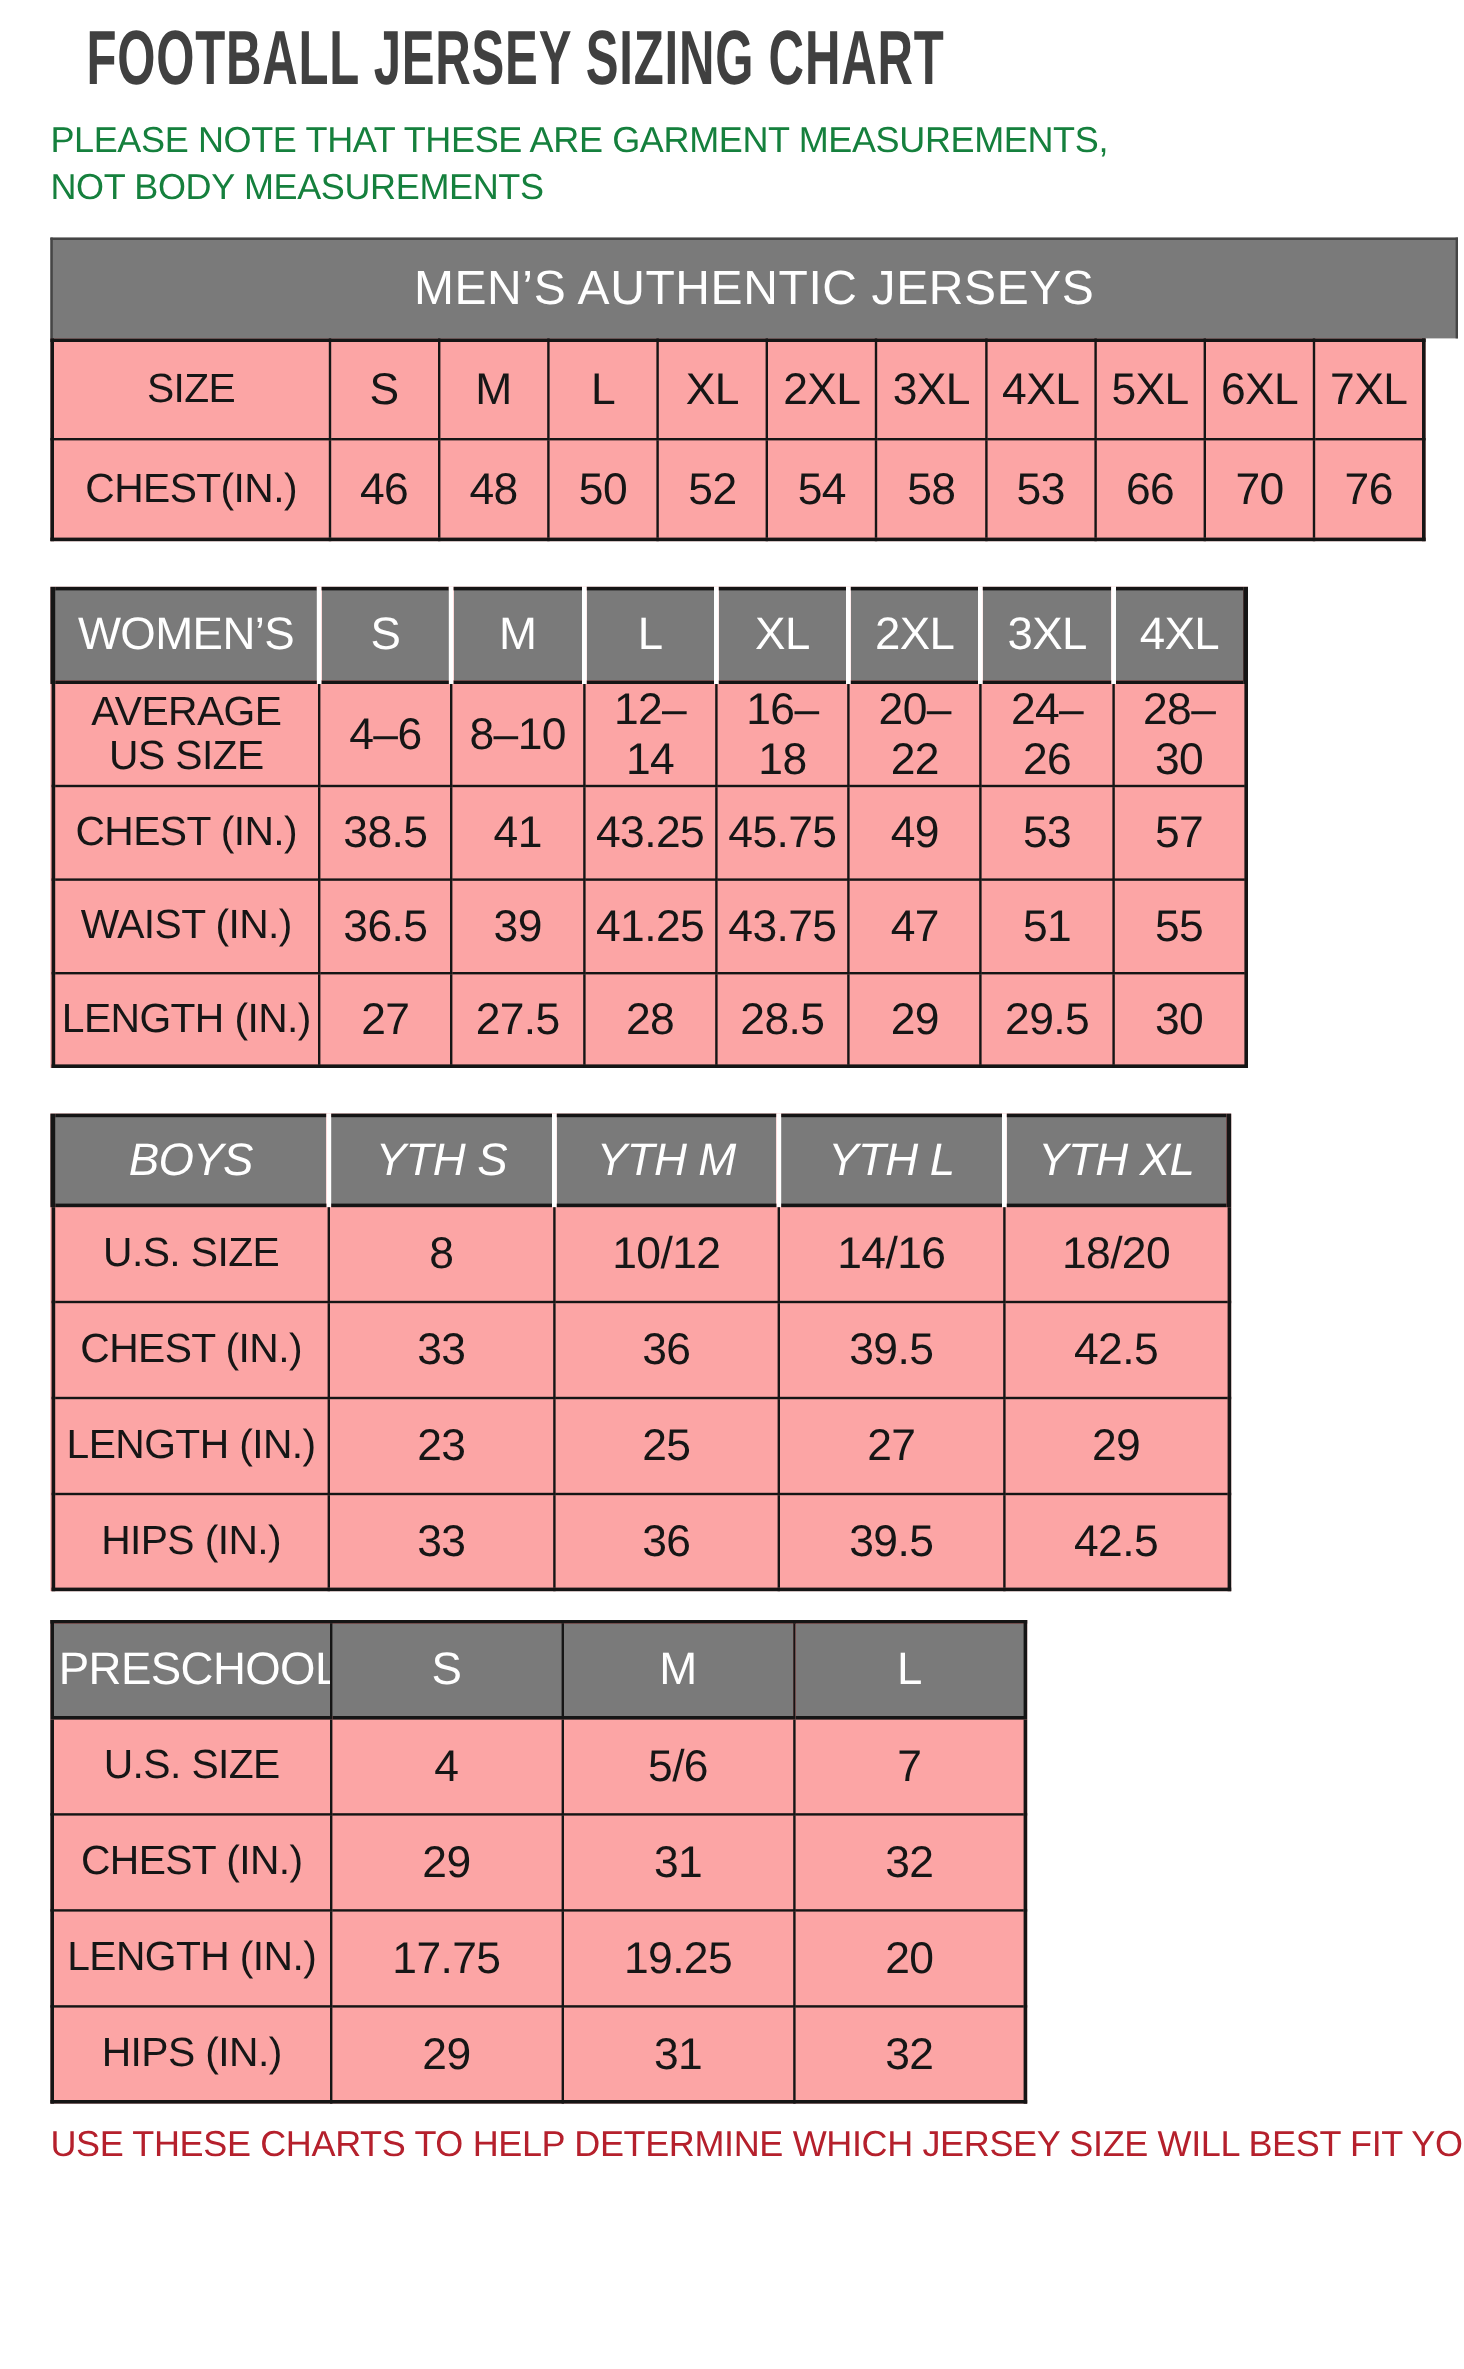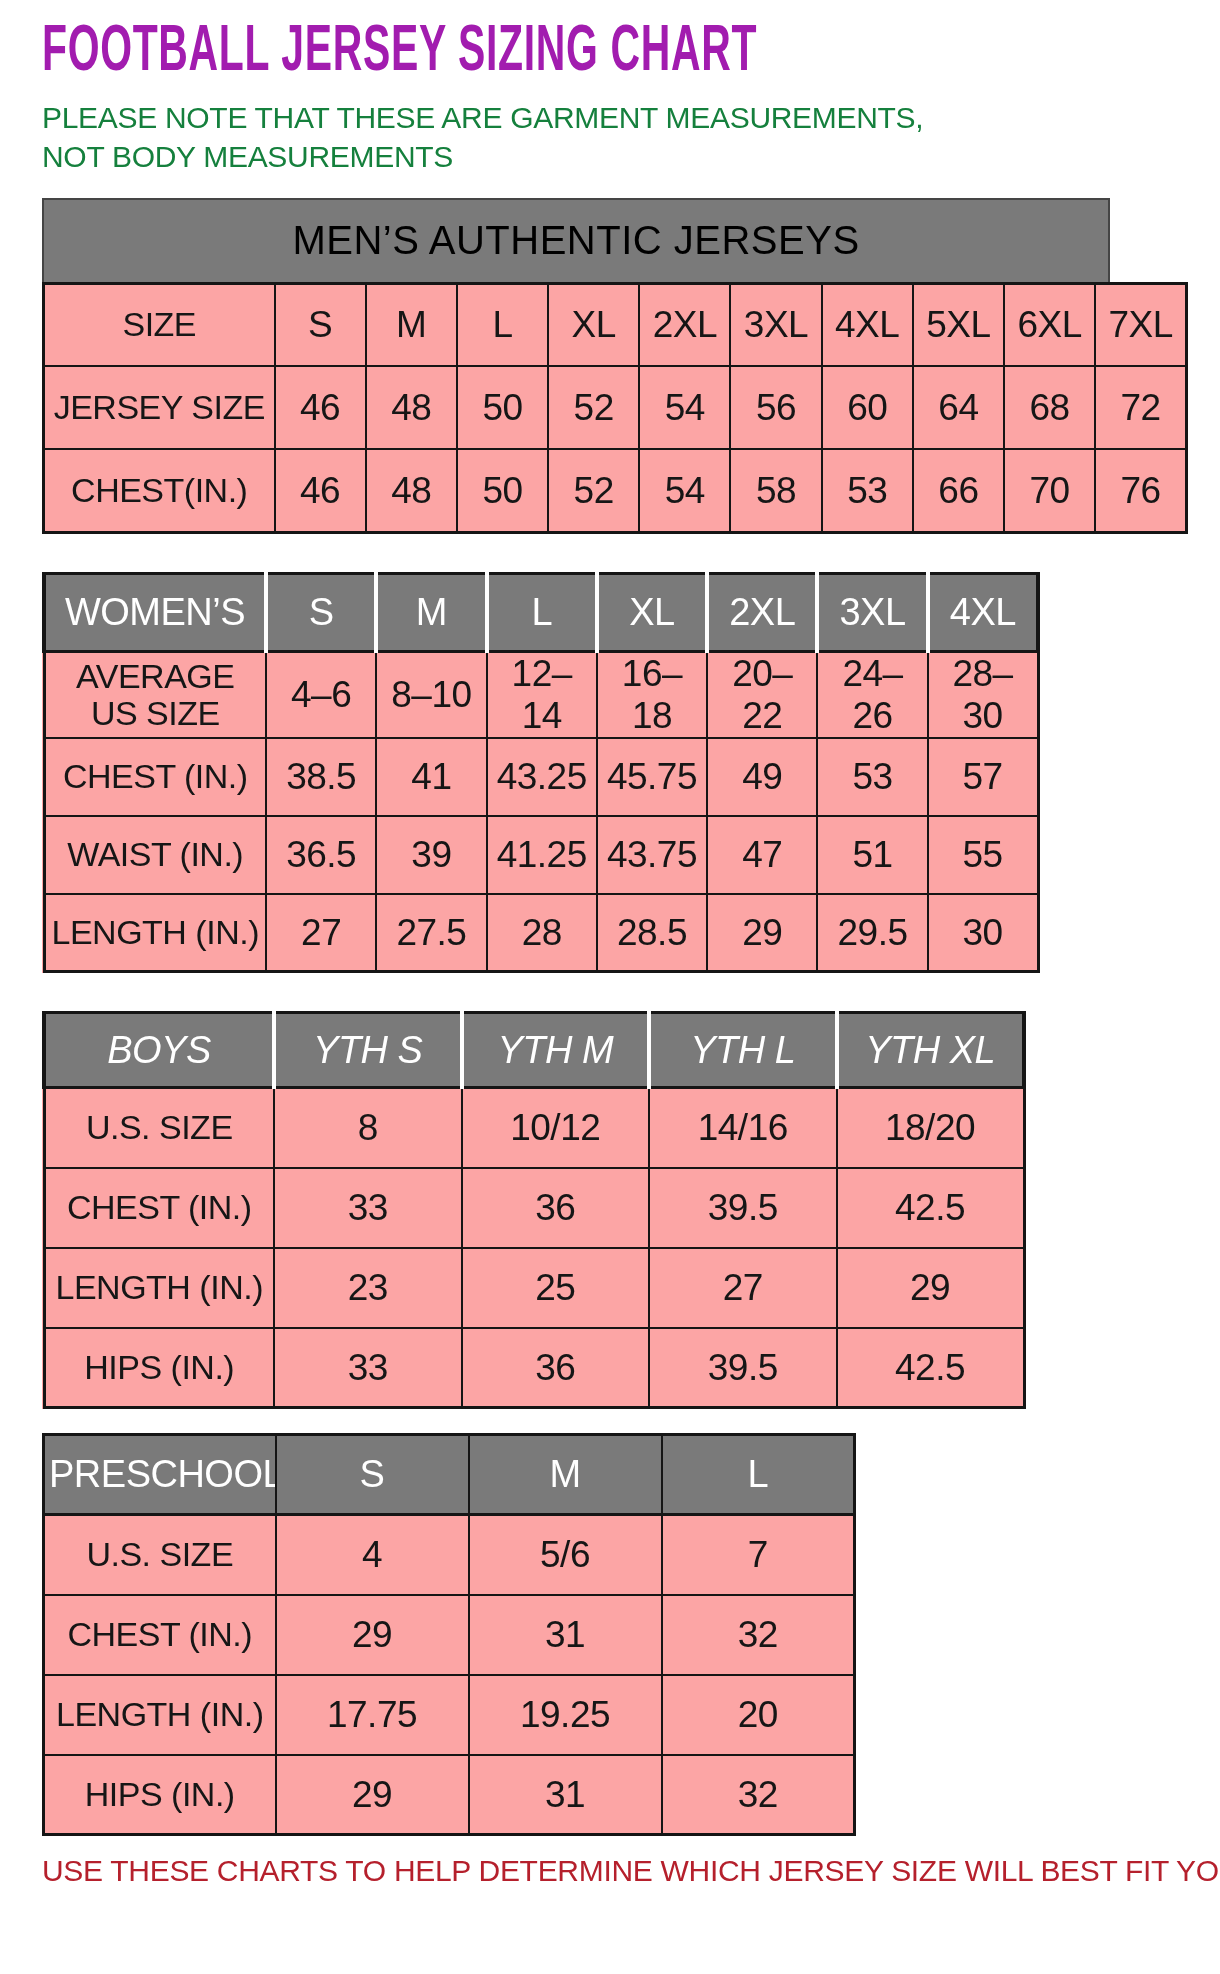"FOOTBALL JERSEY SIZING CHART" h1.title { color: #a21caf -> #404040; text-align: none -> center }
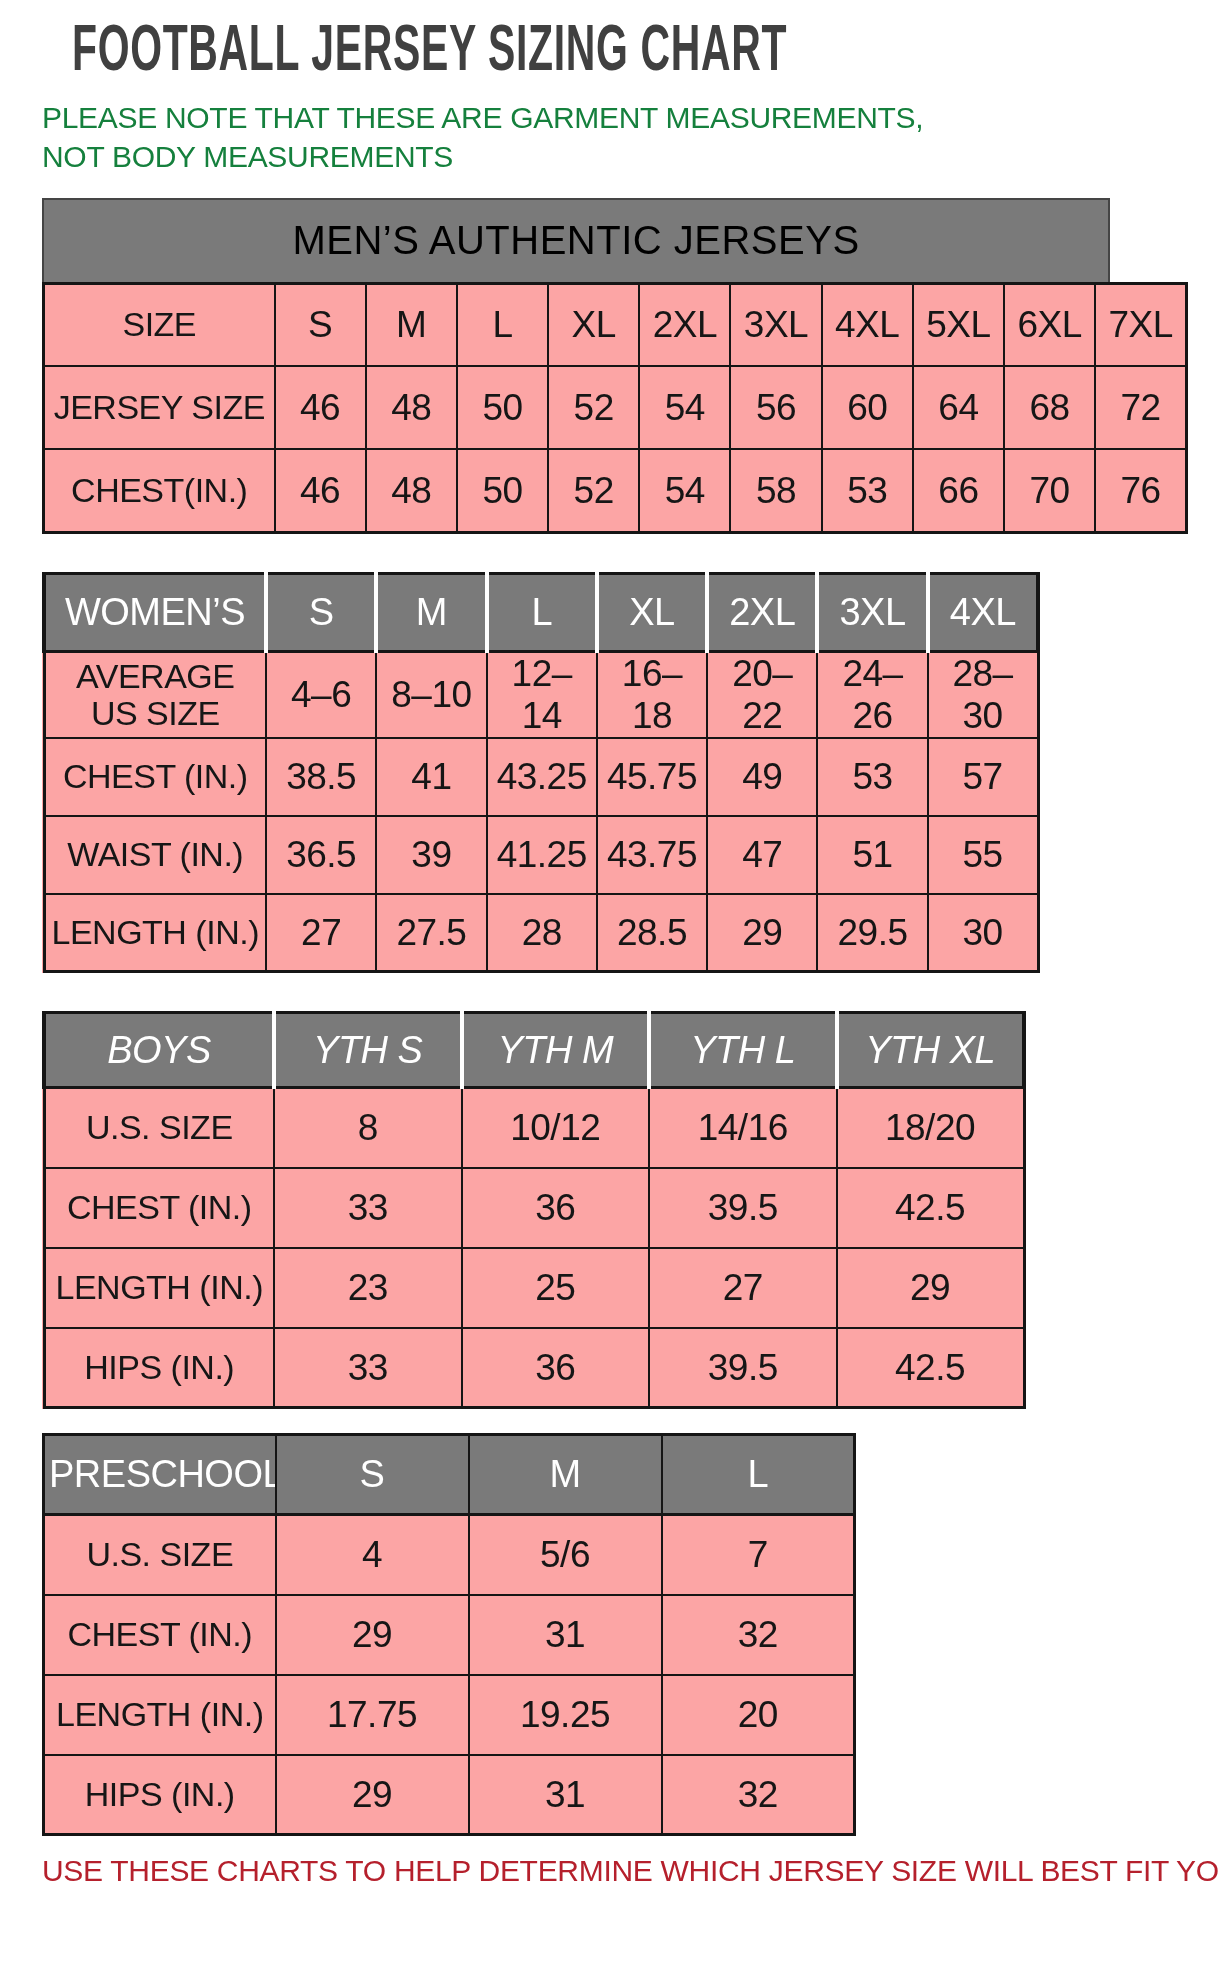"MEN’S AUTHENTIC JERSEYS" .banner { color: #000000 -> #ffffff; width: 1068px -> 1173px }
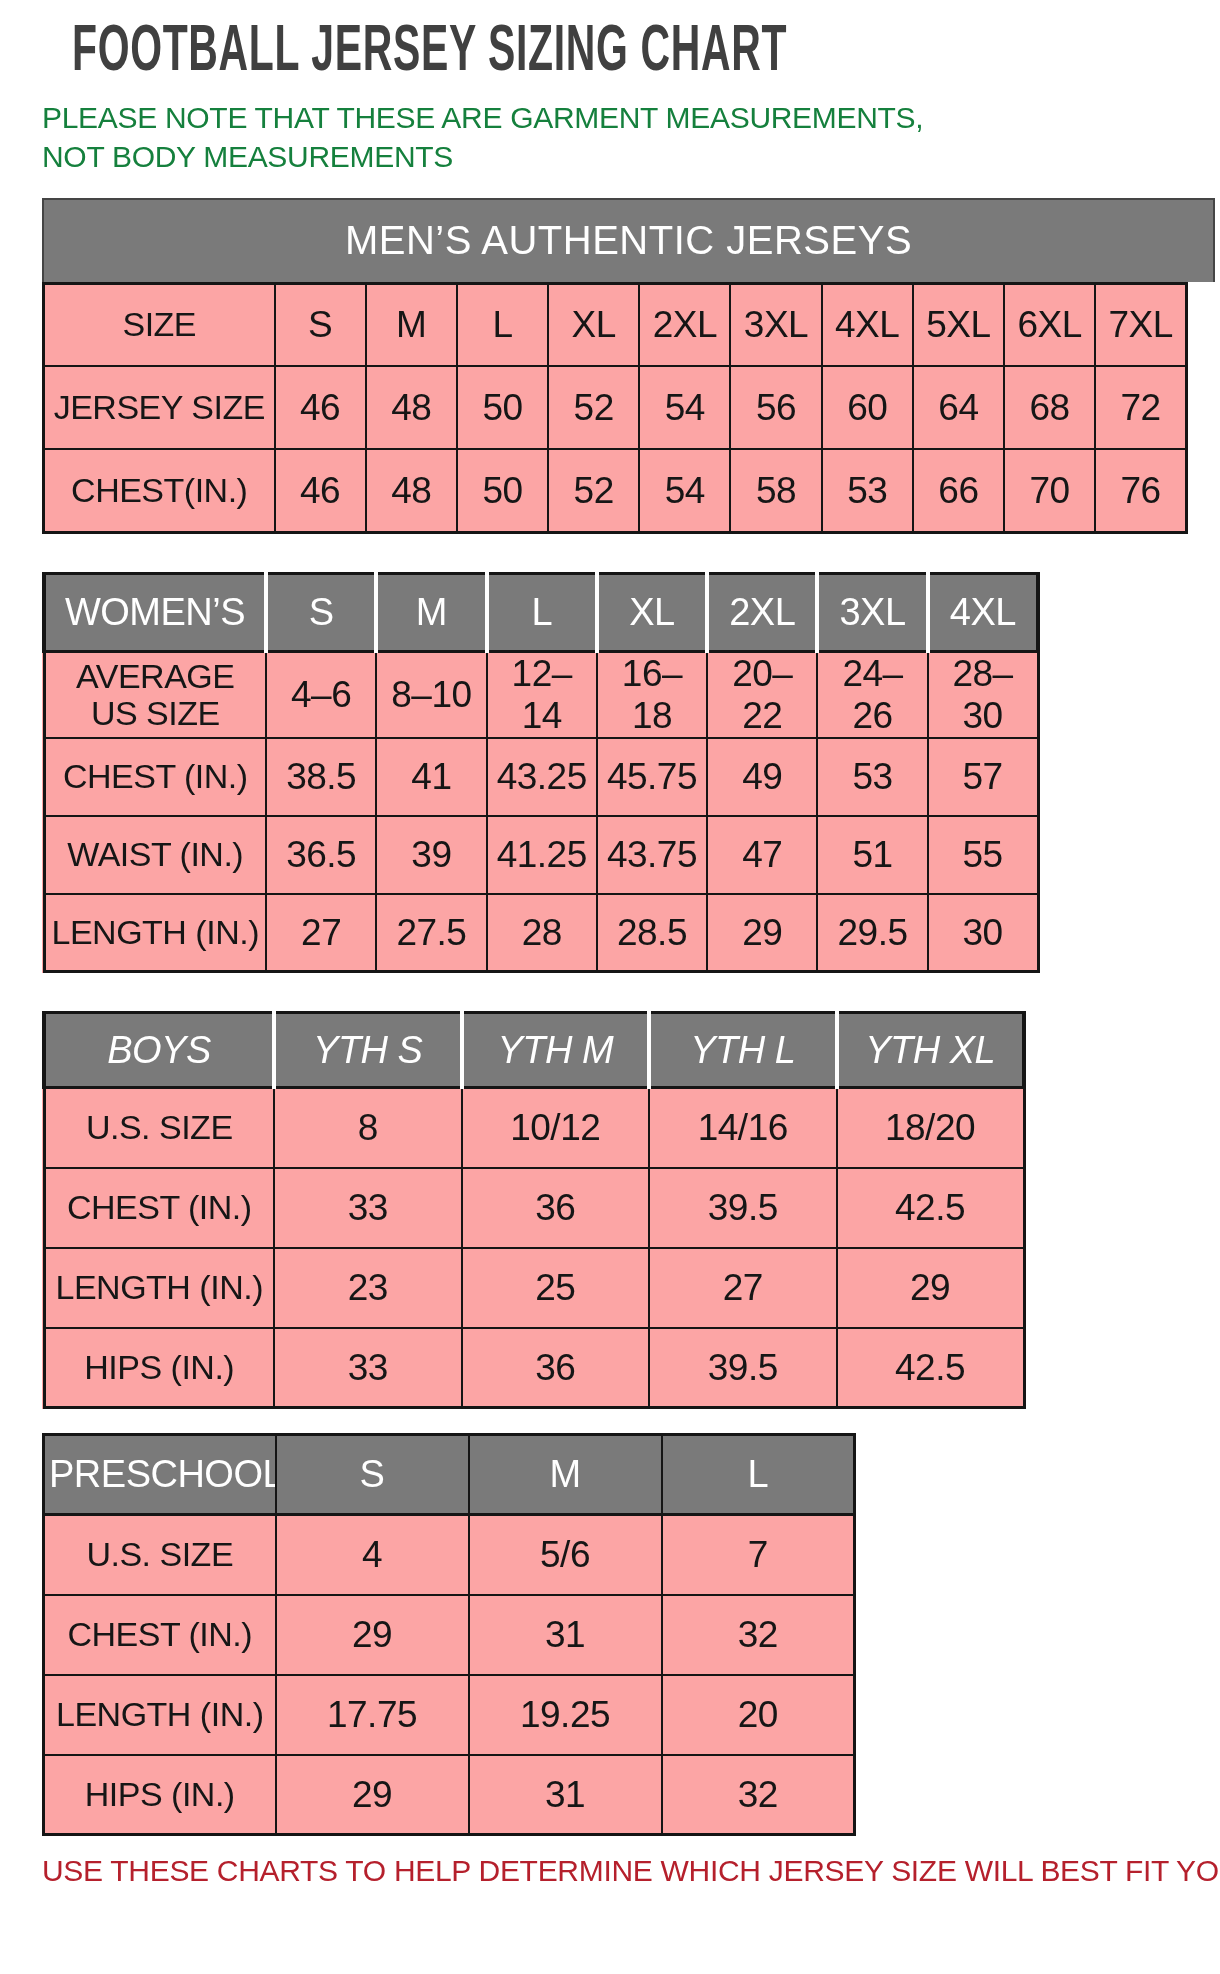"JERSEY SIZE" tr { html: <tr> <td>JERSEY SIZE</td> <td>46</td> <td>48</td> <td>50</td> <td>52</td> <td>54</td> <td>56</td> <td>60</td> <td>64</td> <td>68</td> <td>72</td> </tr> -> none }
